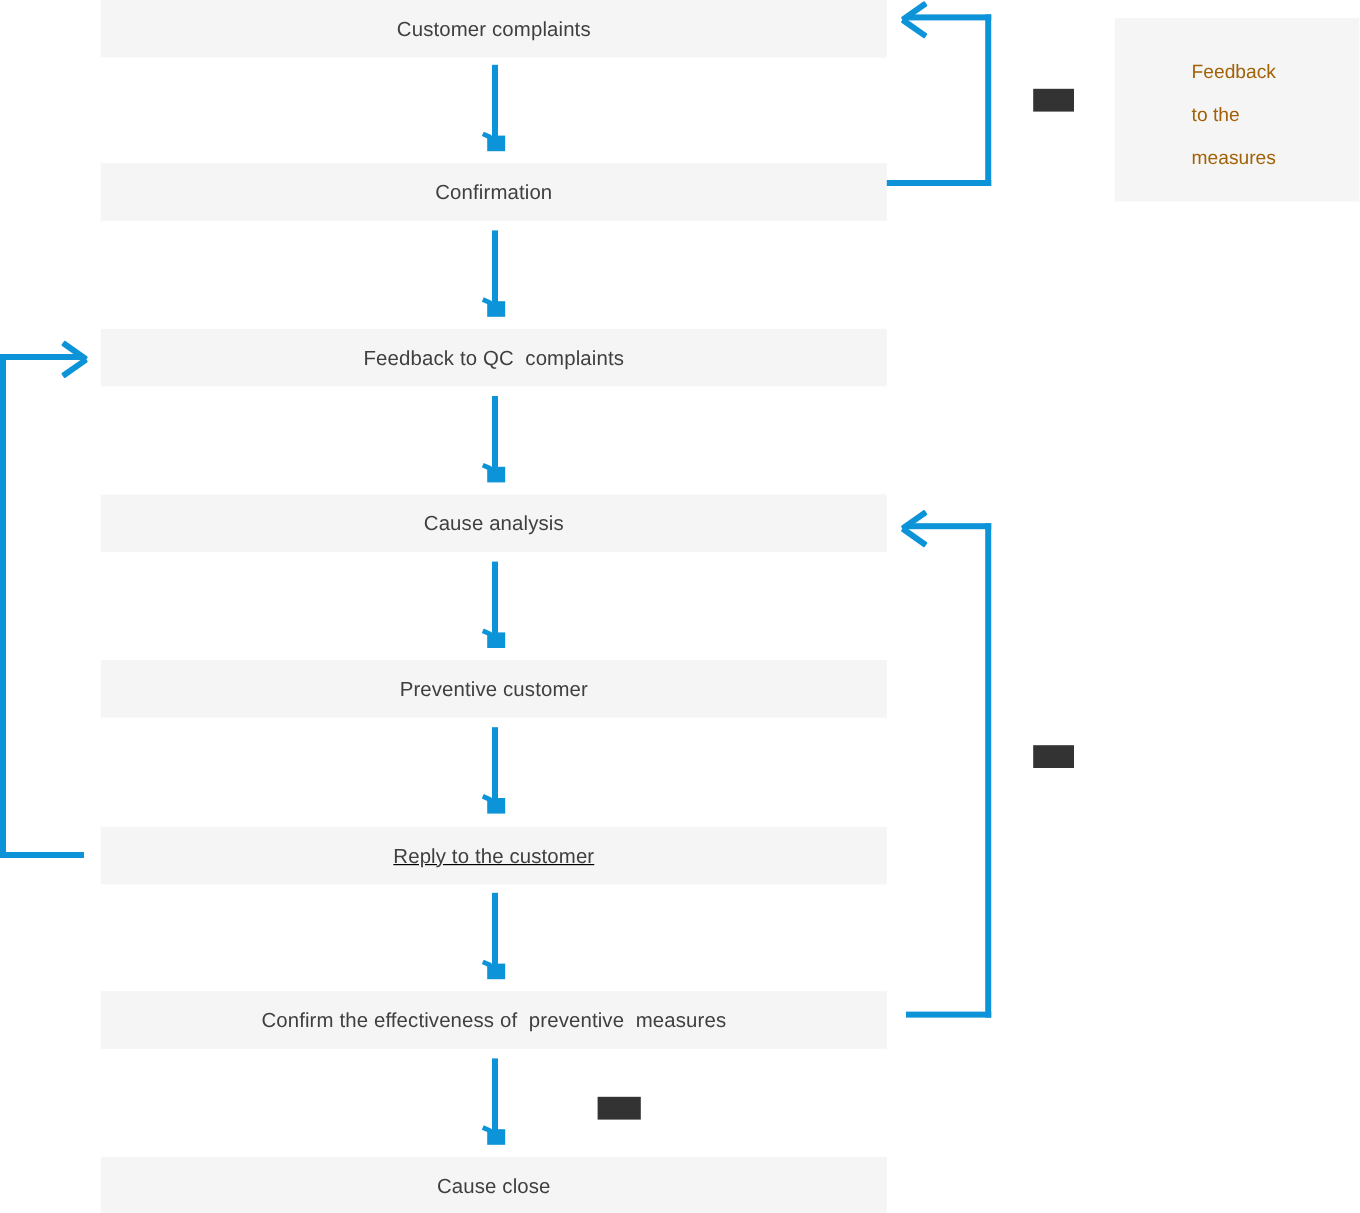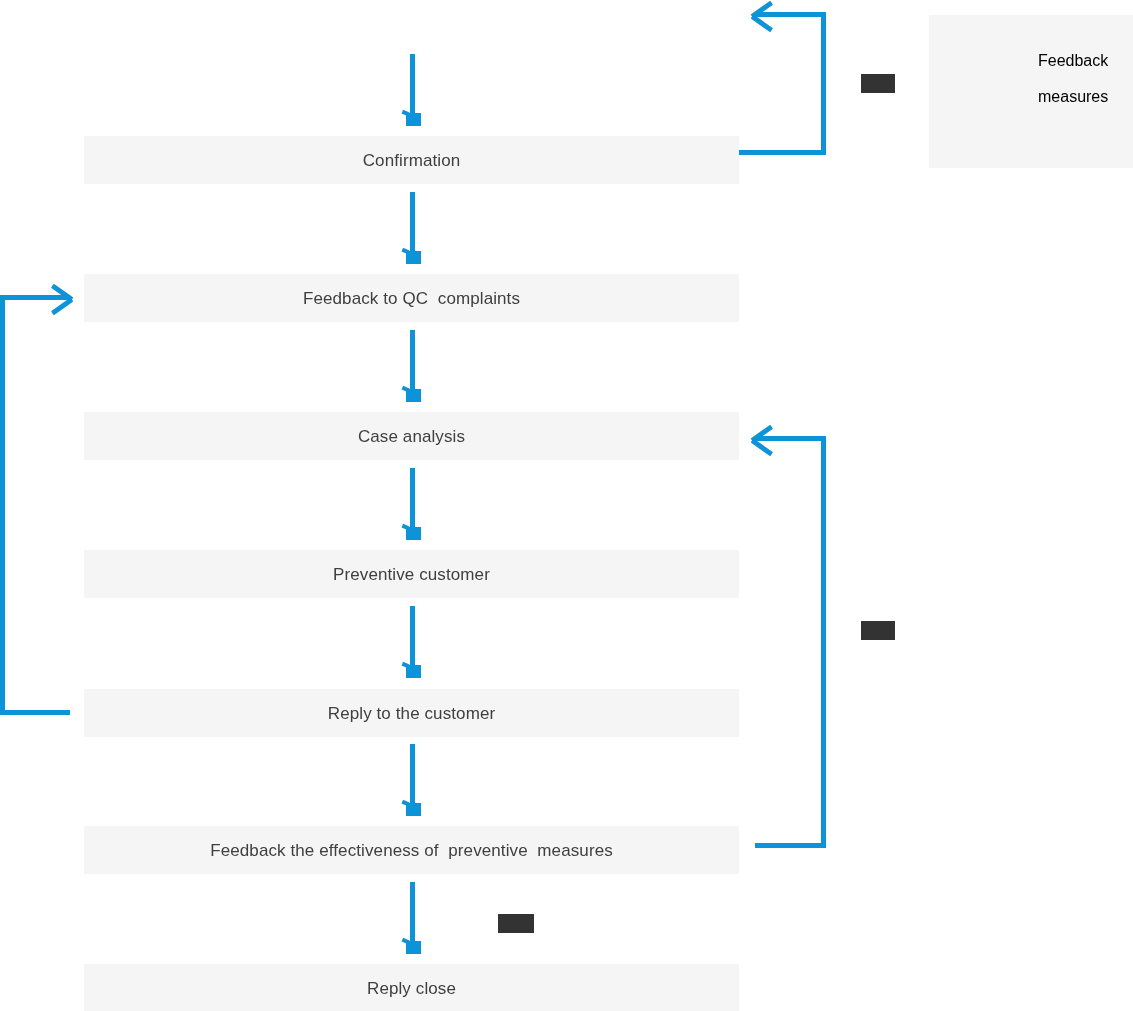"Customer complaints" div.step-box { html: none -> <div> <span>Customer complaints</span> </div> }
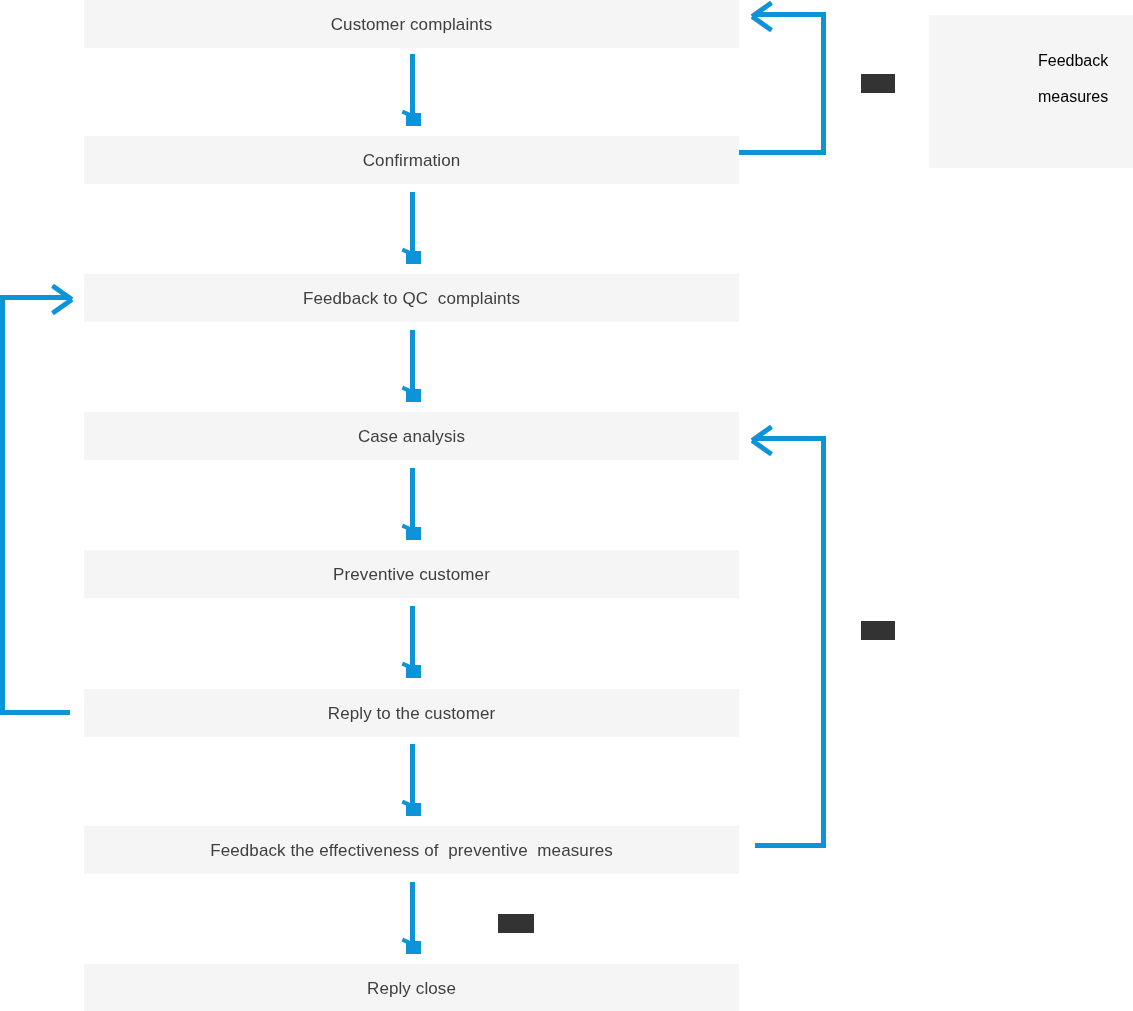"Feedback" .side-panel-line { color: #000000 -> #a16207; margin-left: 45px -> none }
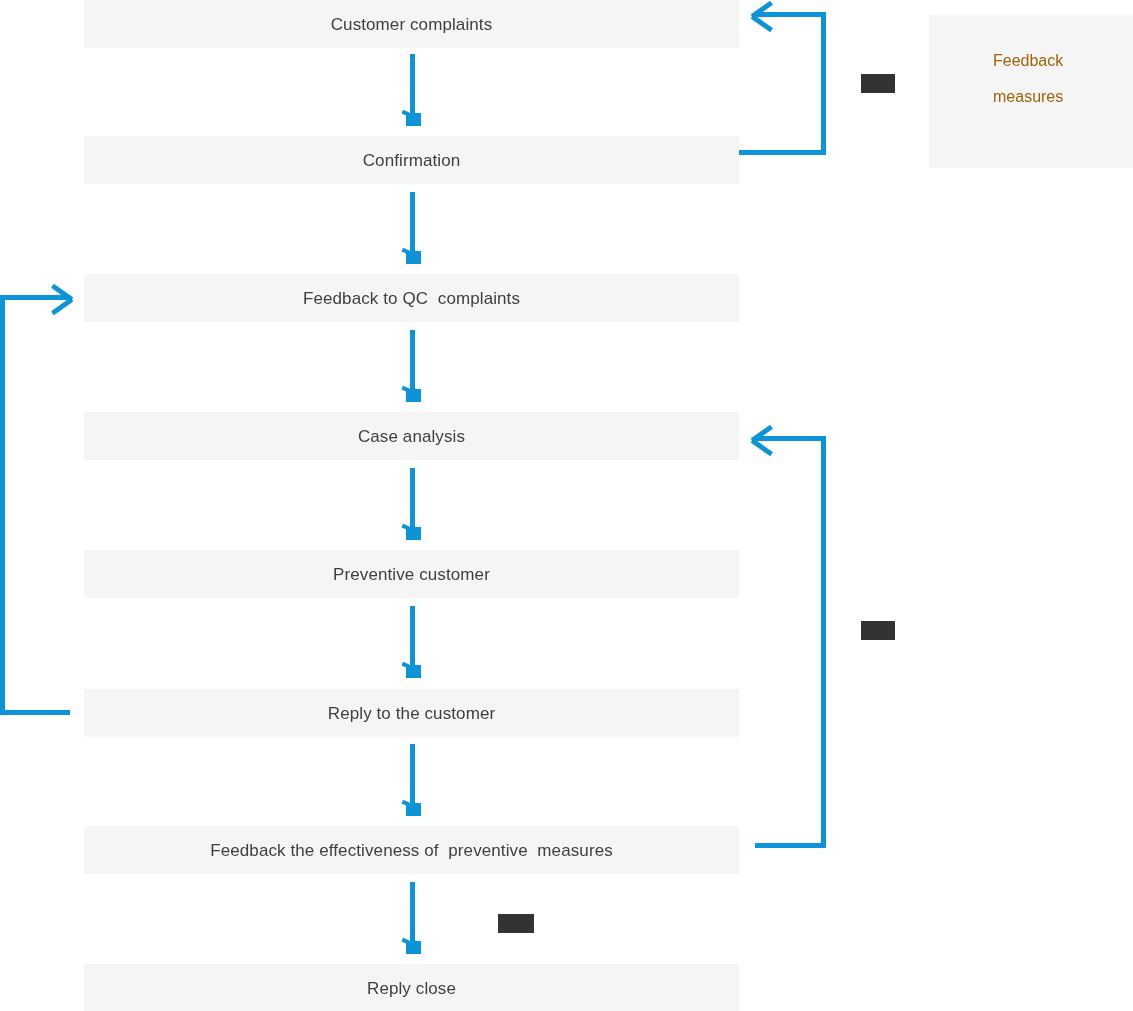"to the" div.side-panel-line { html: none -> <div>to the</div> }
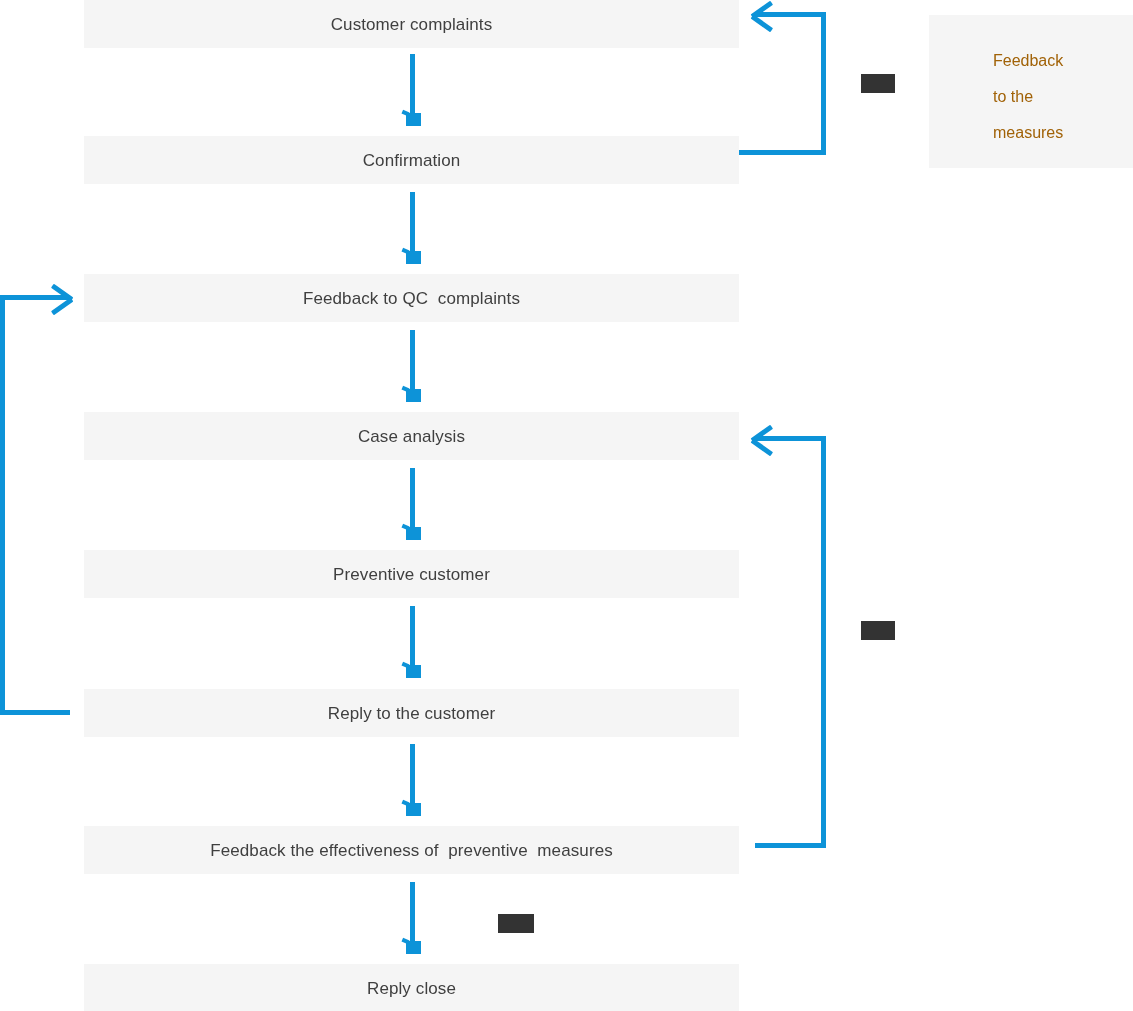"Case analysis" span.step-label { text: Case -> Cause }
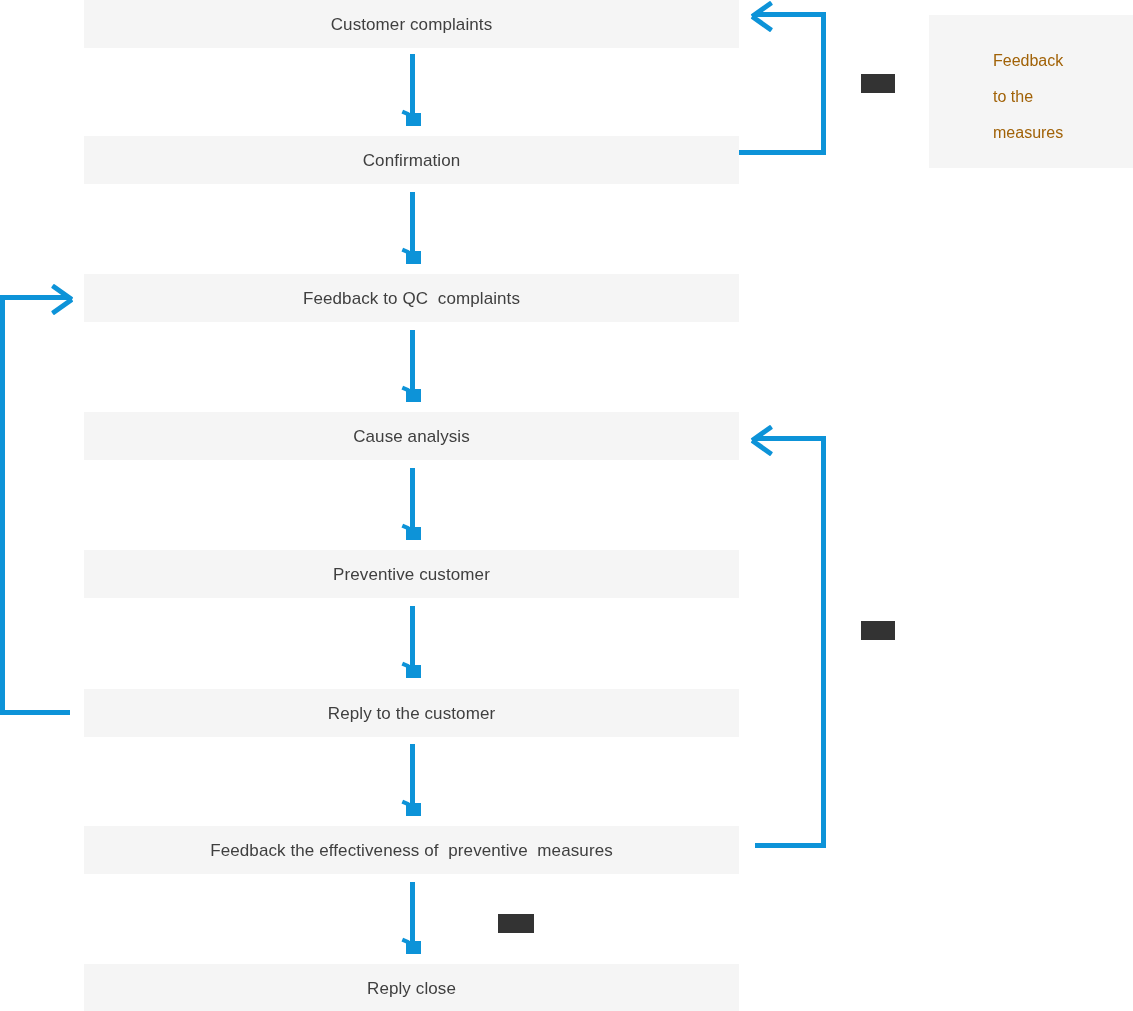"Reply to the customer" div.step-box { text-decoration: none -> underline }
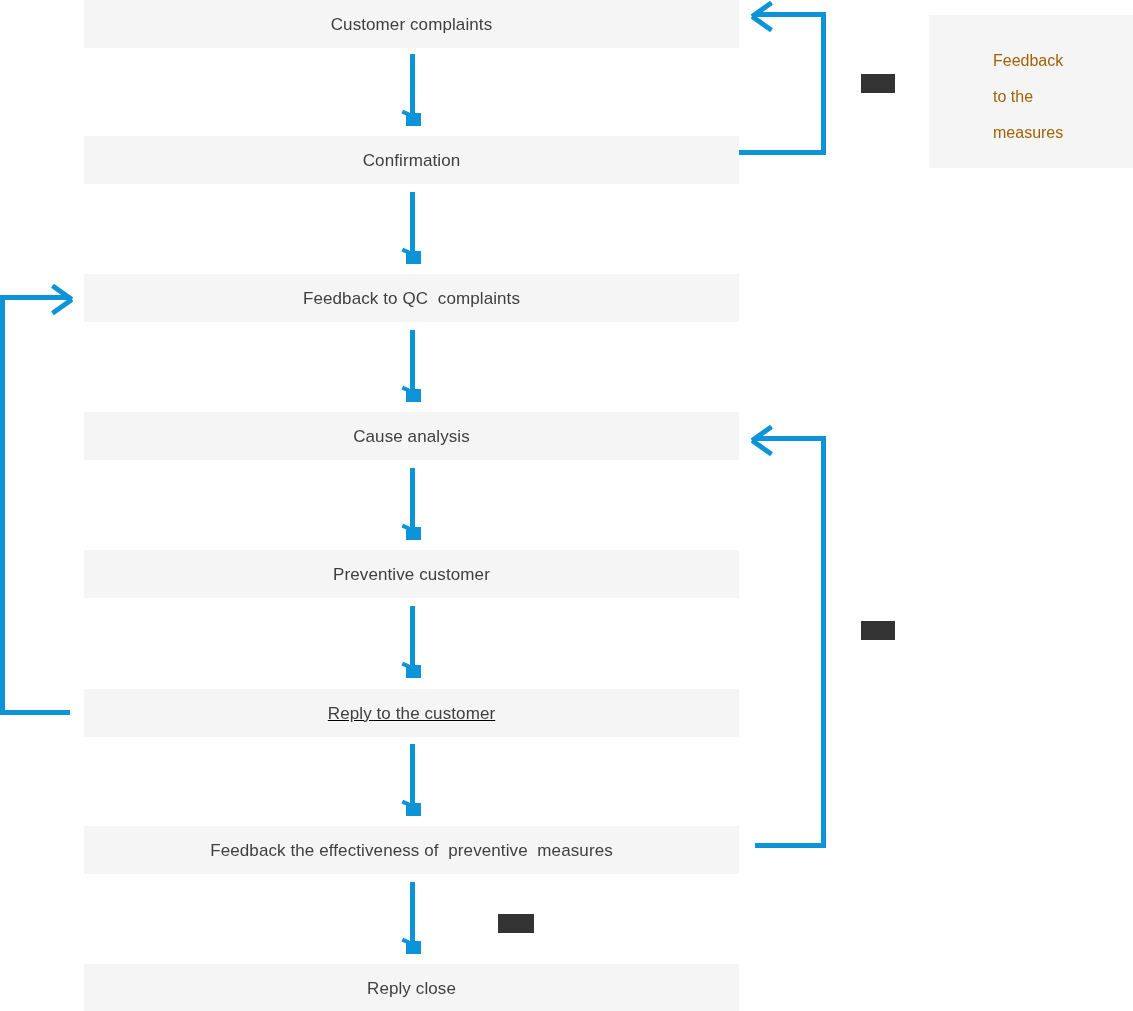"Feedback the effectiveness of preventive" span.step-label { text: Feedback -> Confirm }
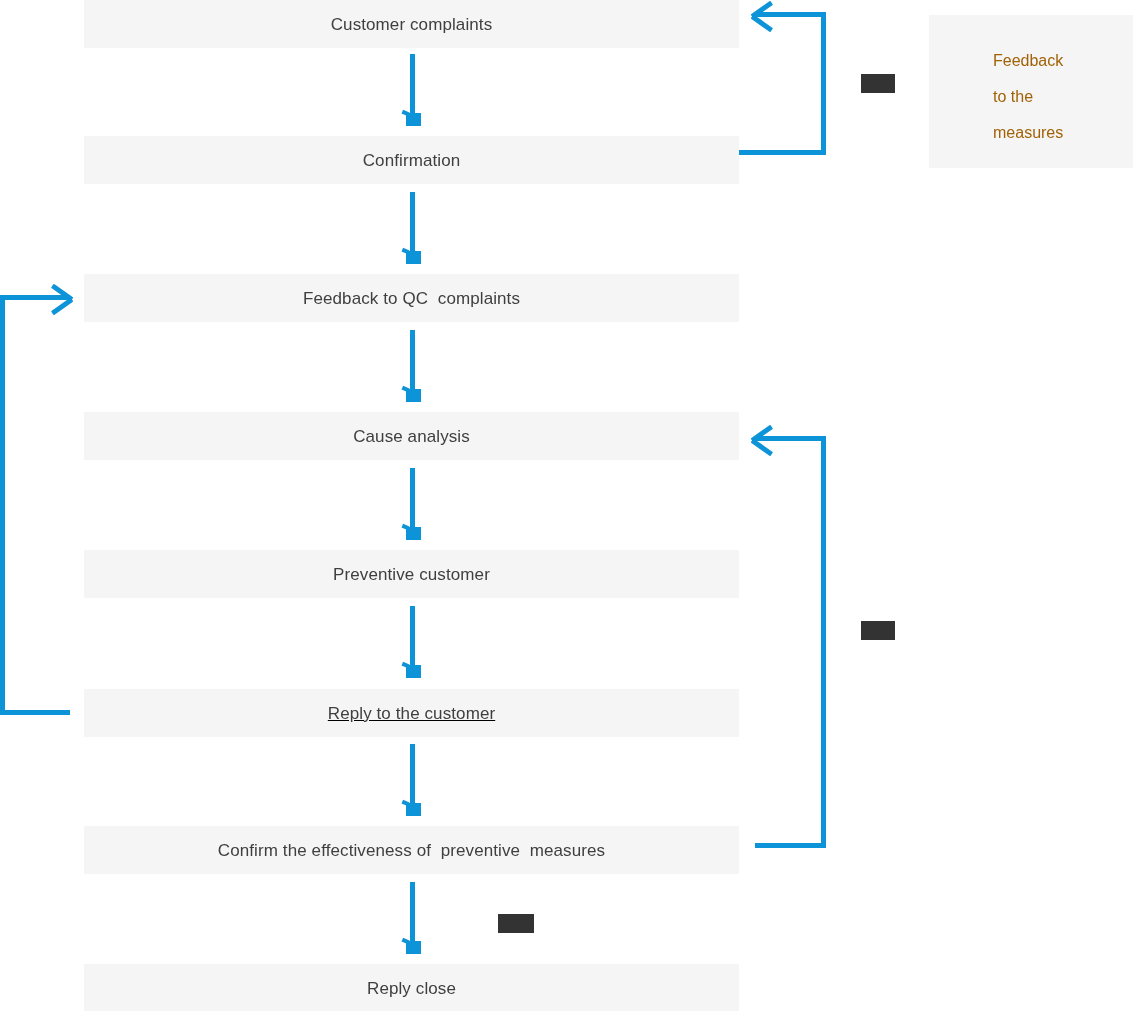"Reply close" span.step-label { text: Reply -> Cause }
